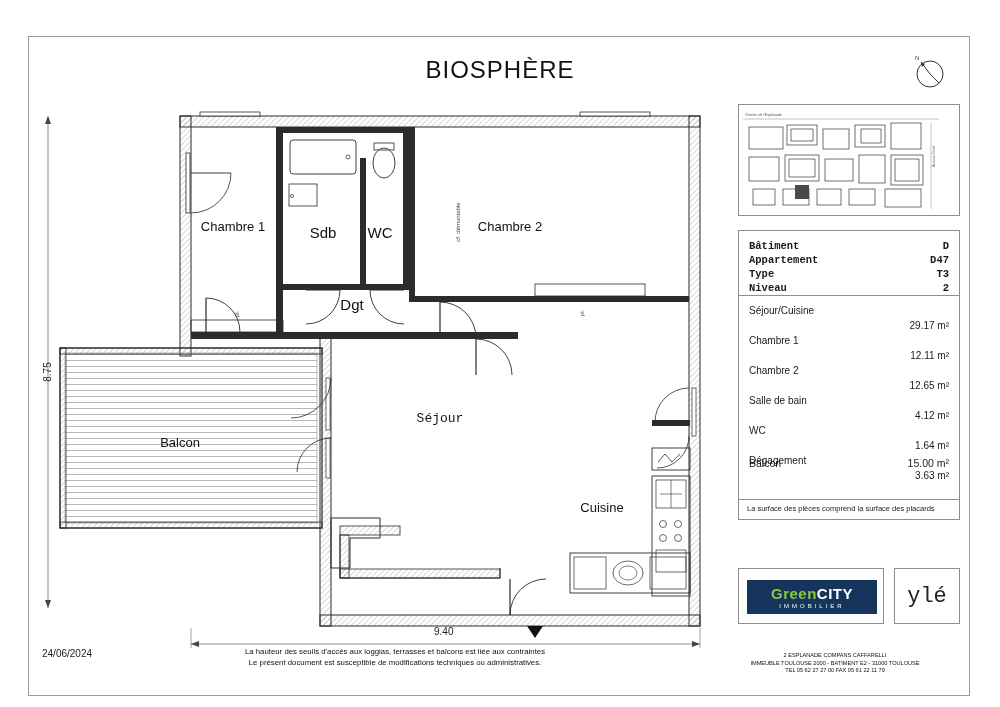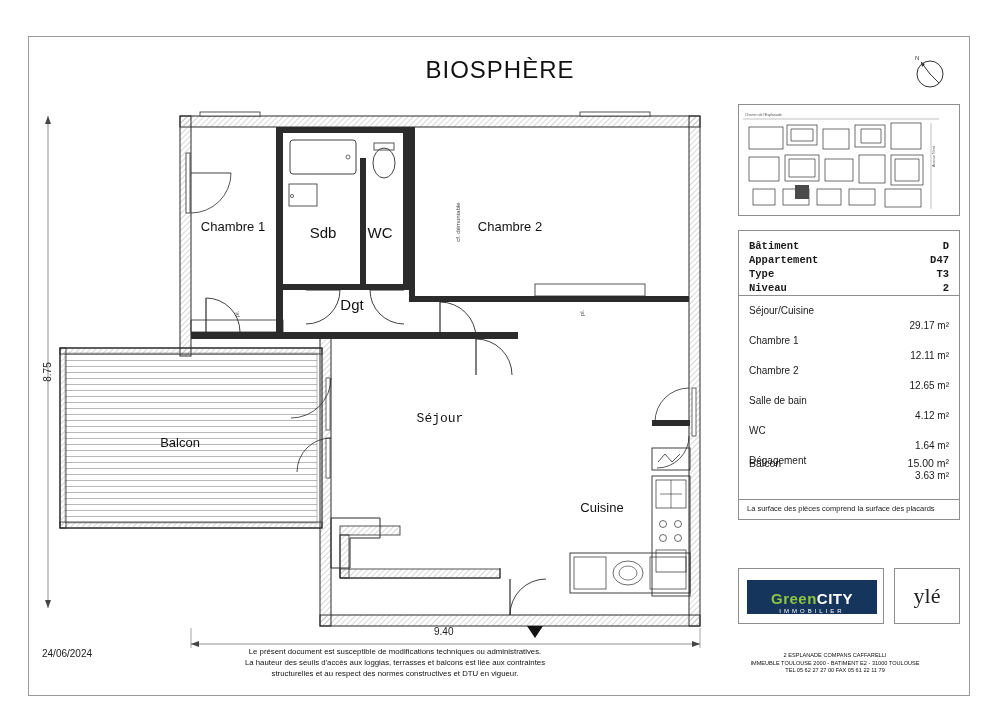"GreenCITY" .green-logo { justify-content: flex-end -> center }
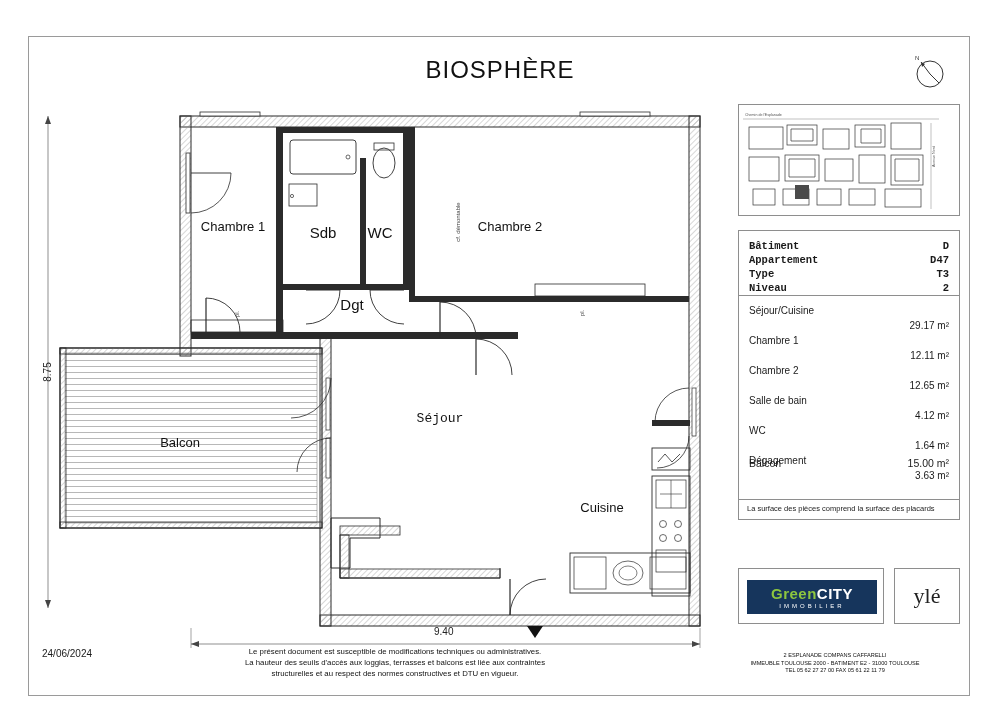"ylé" .yle-logo { font-family: Liberation Serif, serif -> Liberation Mono, monospace }
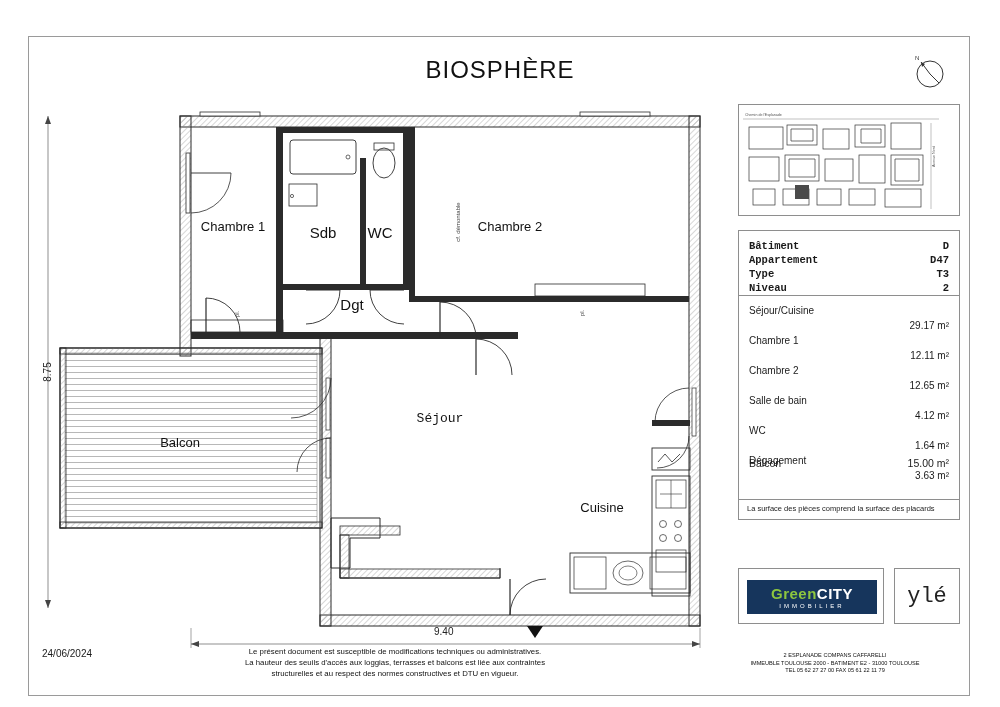"Le présent document est susceptible" div { order: before "La hauteur des seuils d'accès" -> after "La hauteur des seuils d'accès" }
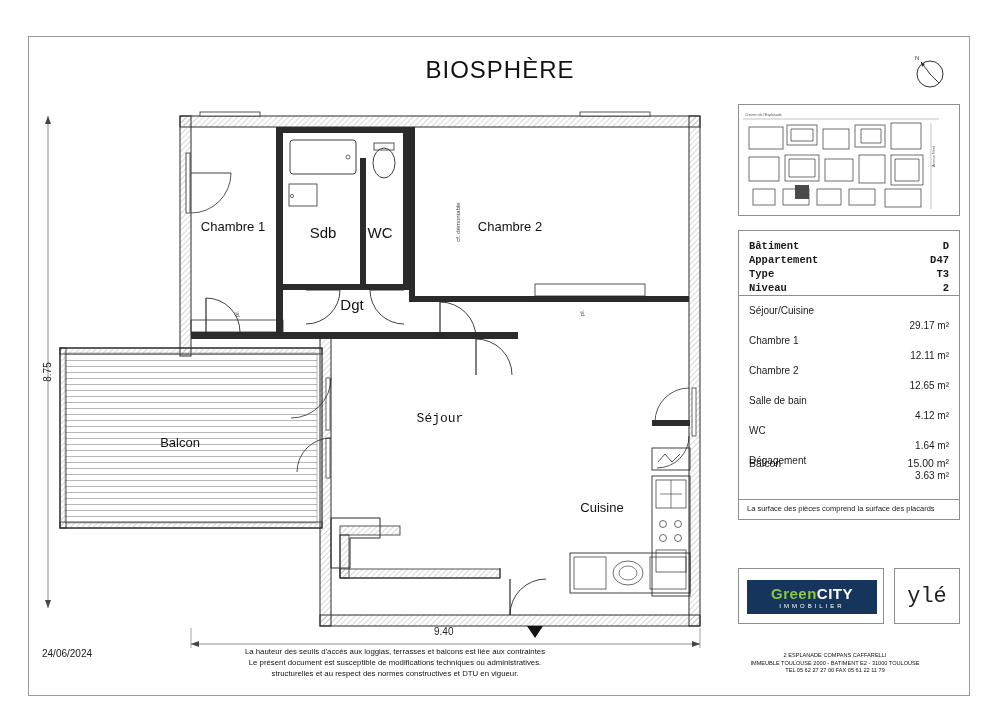"structurelles et au respect des" div { html: <div>structurelles et au respect des normes constructives et DTU en vigueur.</div> -> none }
